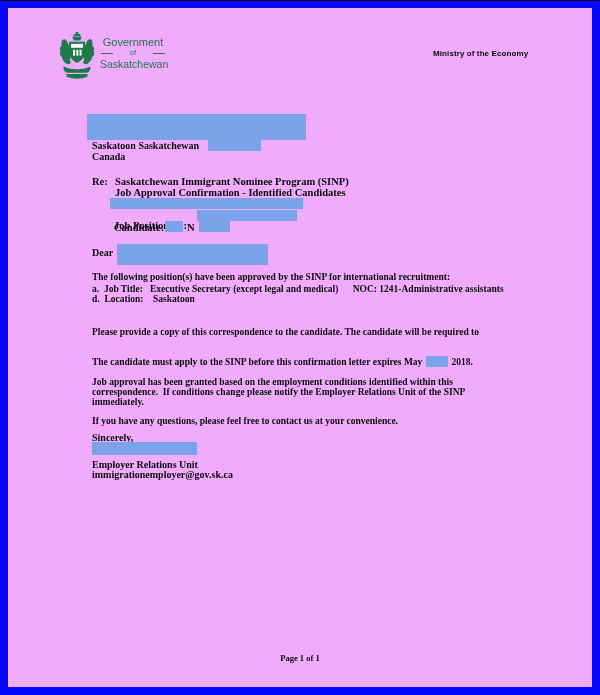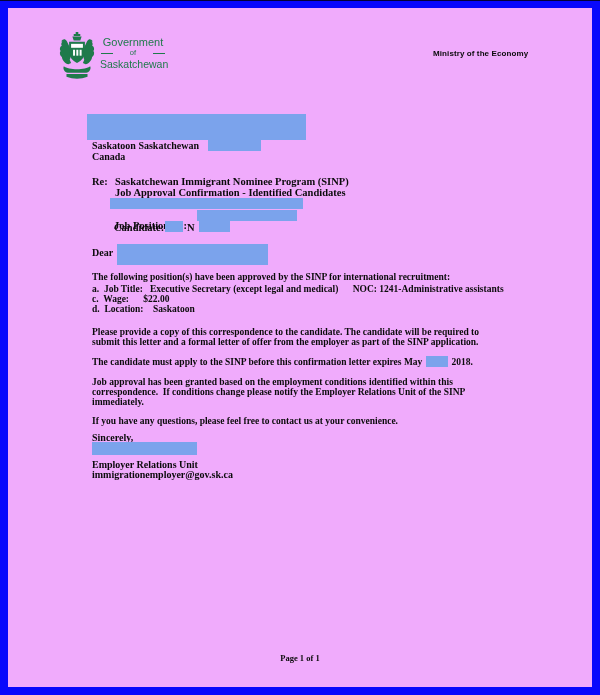"c. Wage: $22.00" div.line { html: <div>c. Wage: $22.00</div> -> none }
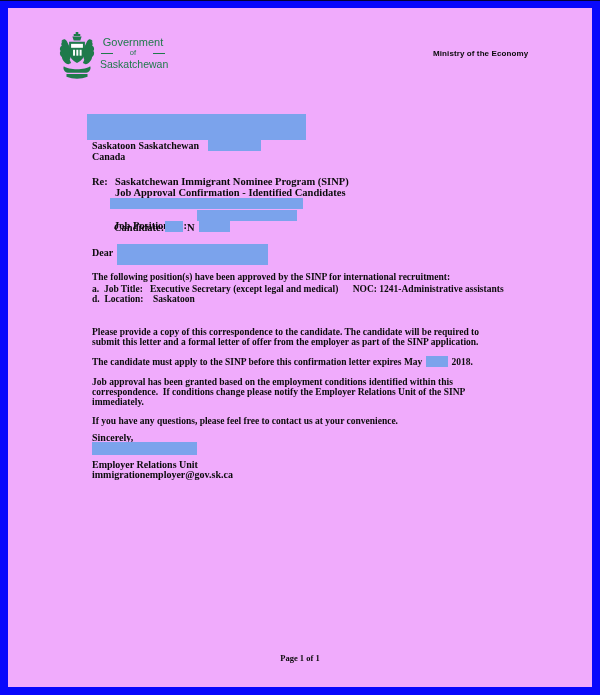"submit this letter and a" div.line { html: <div>submit this letter and a formal letter of offer from the employer as part of the SINP application.</div> -> none }
